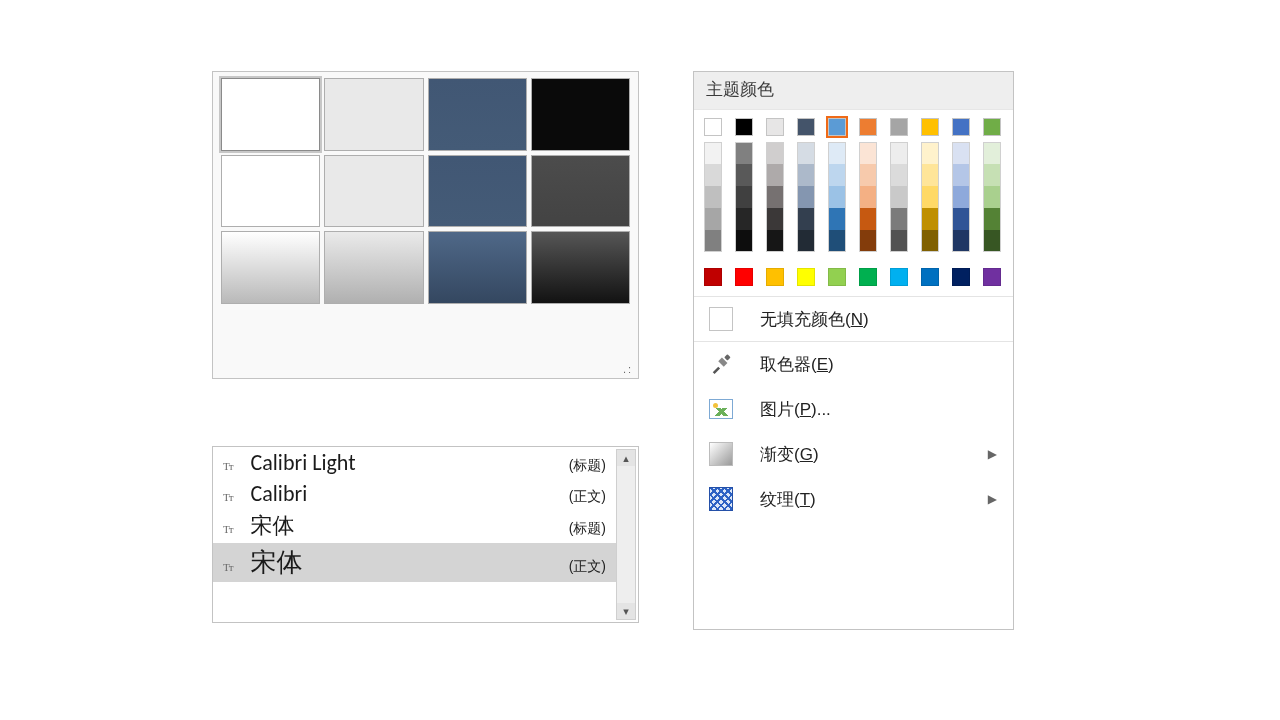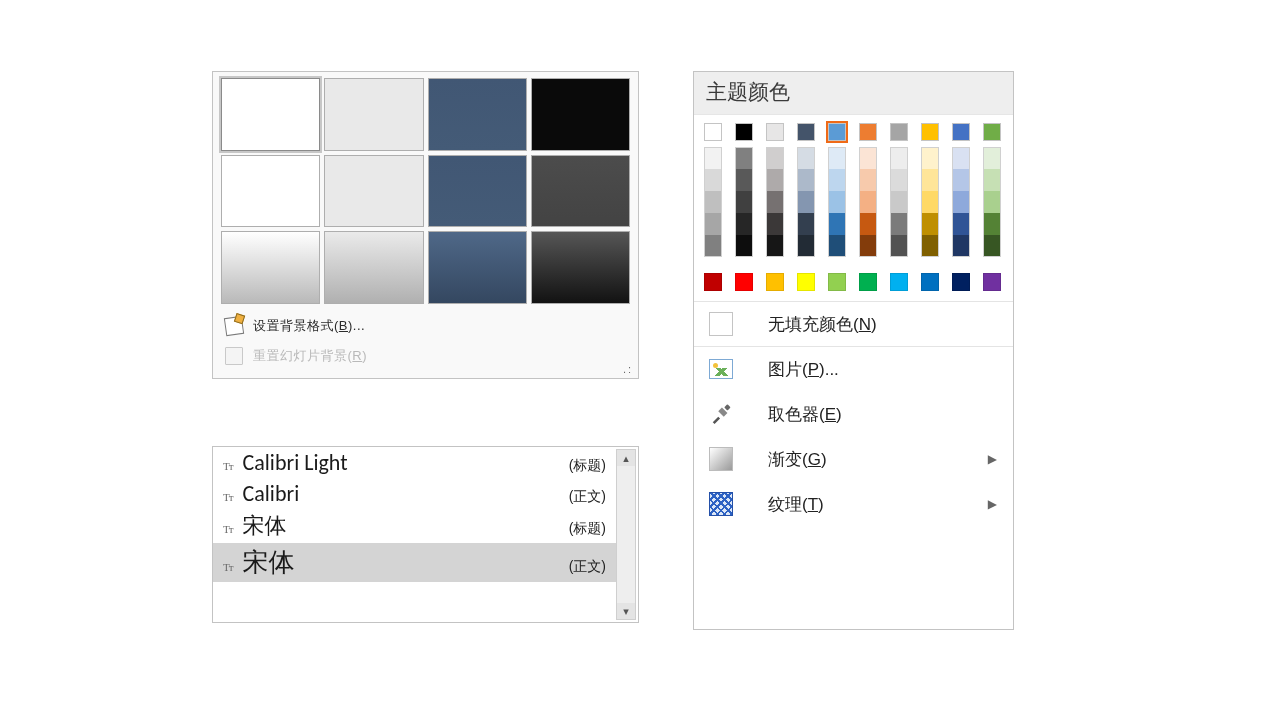"主题颜色" .sect-title { font-size: 21px -> 17px }
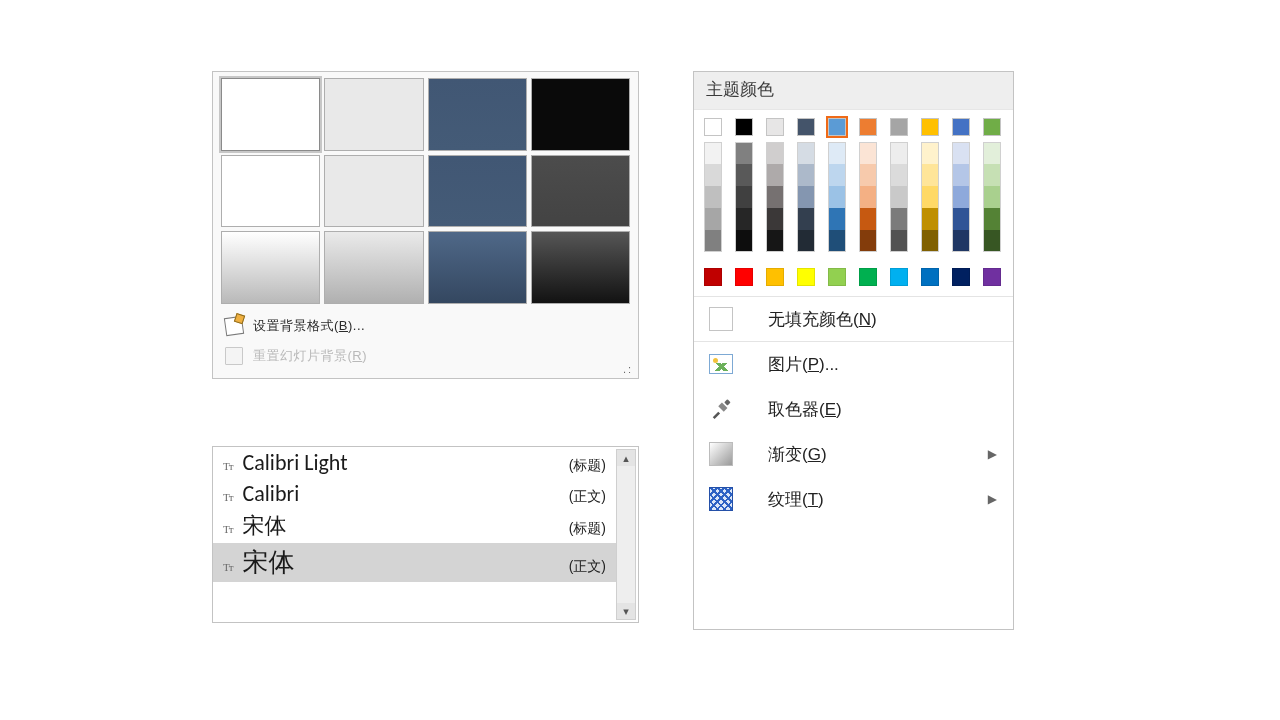"设置背景格式(B)..." div.bg-menu { html: <div> <div> <span> <span></span> </span> <span> <span>设置背景格式(</span><u>B</u><span>)...</span> </span> </div> <div> <span> <span></span> </span> <span> <span>重置幻灯片背景(</span><u>R</u><span>)</span> </span> </div> </div> -> none }
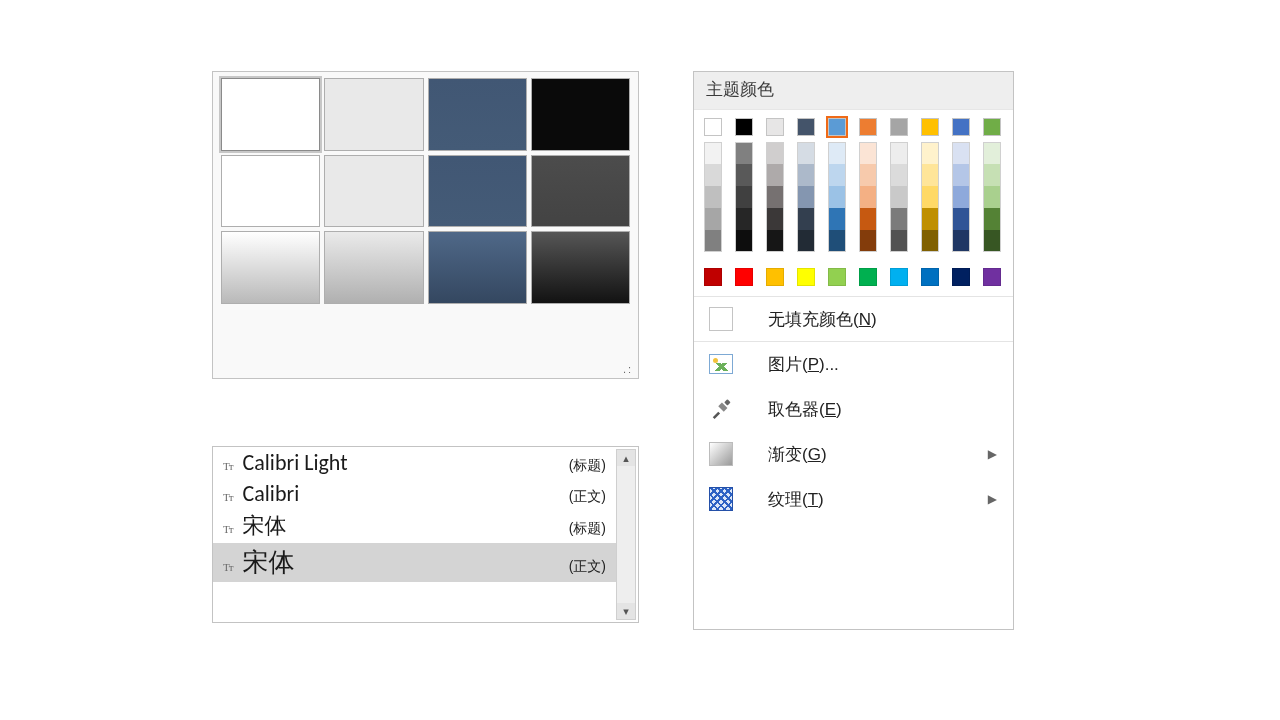"无填充颜色(N)" .menu-item { gap: 34px -> 26px }
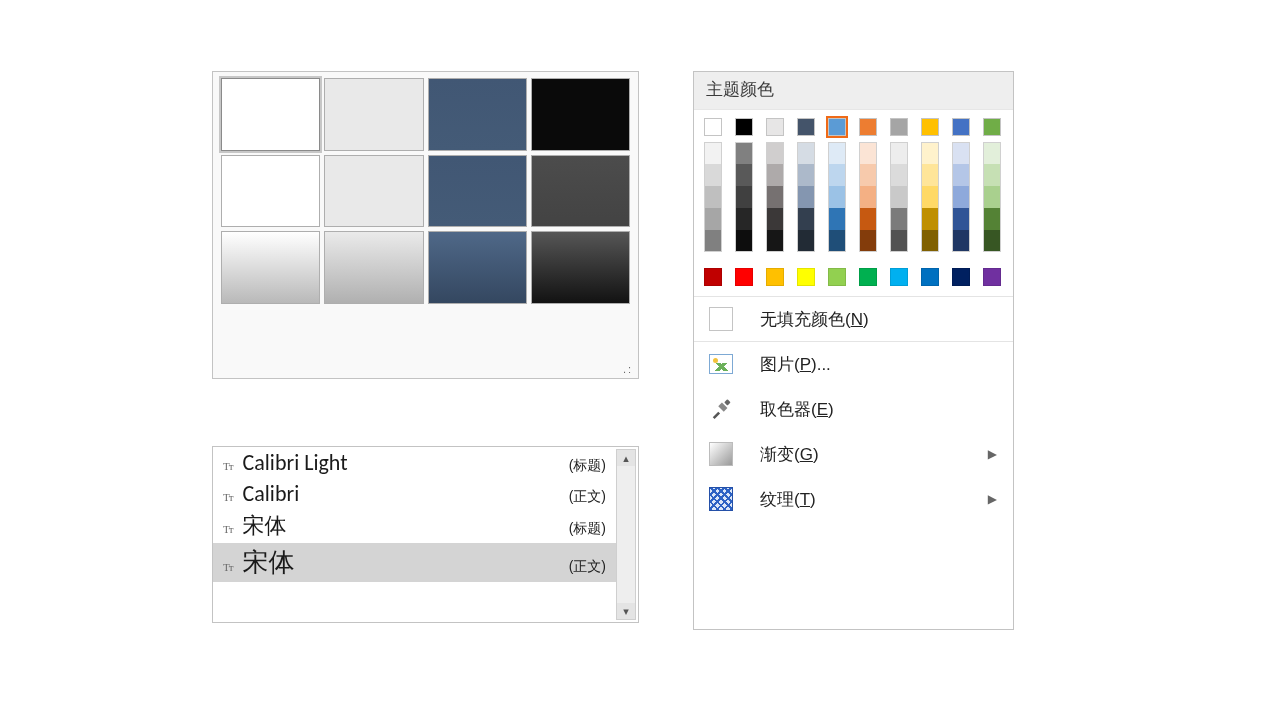"图片(P)..." div.menu-item { order: before "取色器(E)" -> after "取色器(E)" }
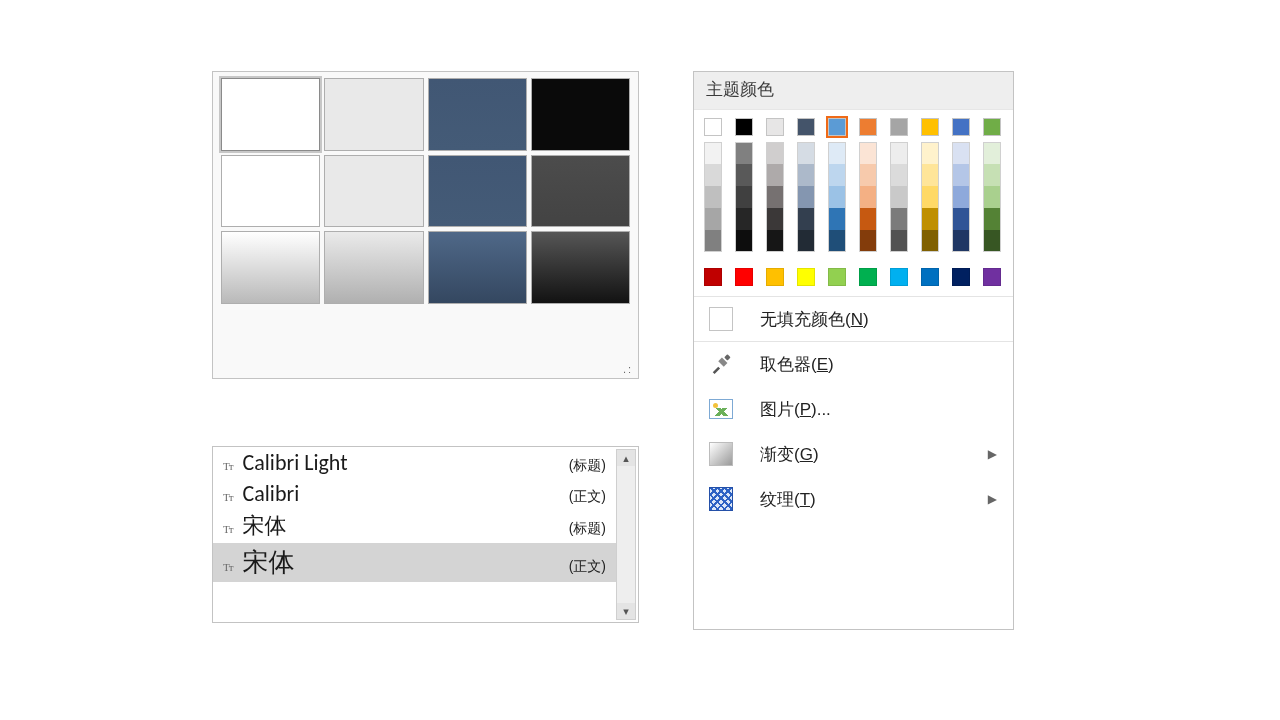"Tᴛ" .font-row .left { gap: 10px -> 18px }
